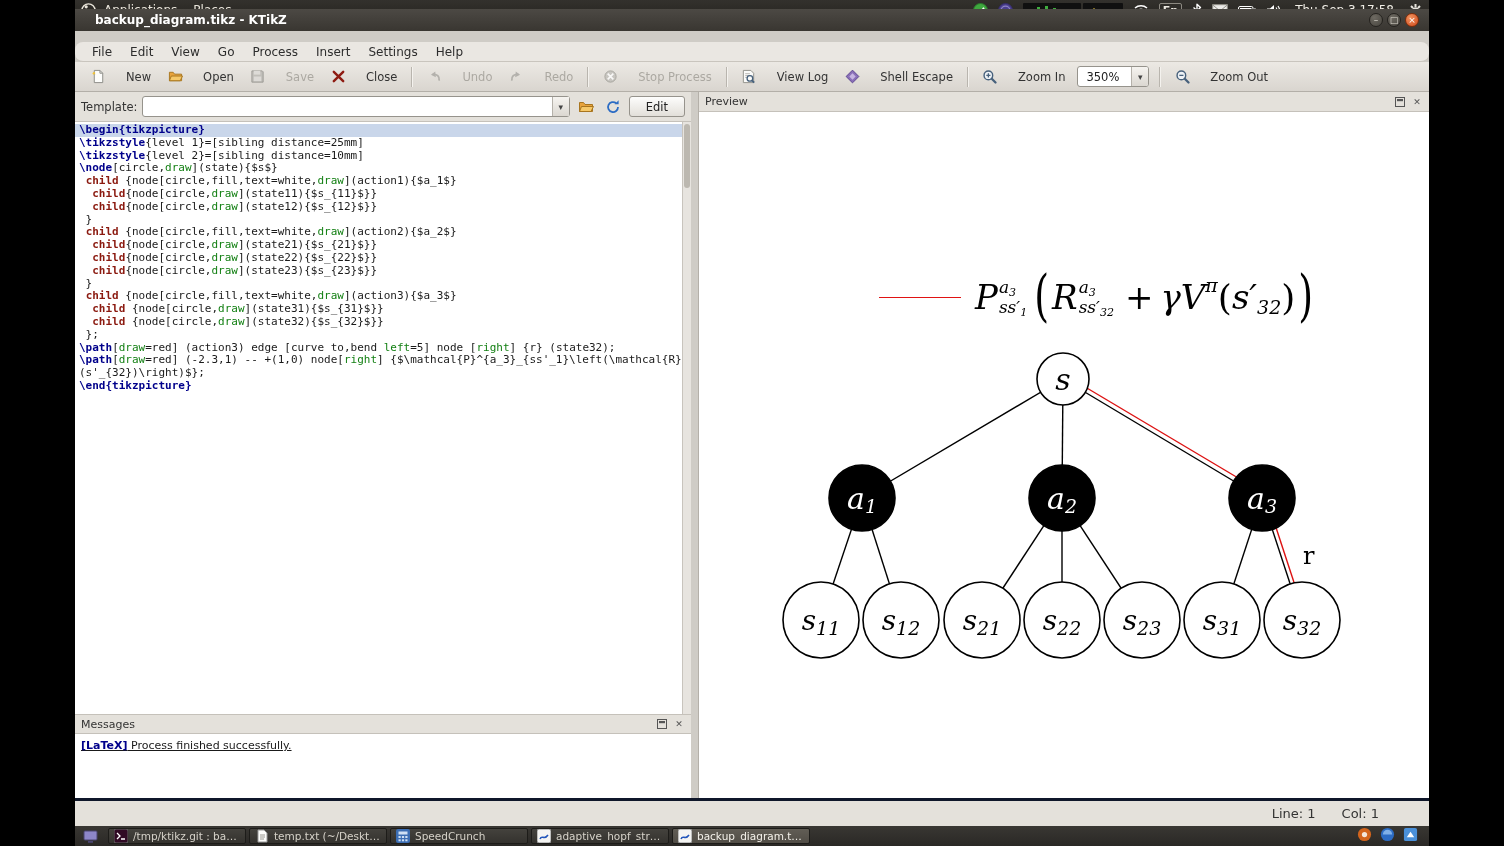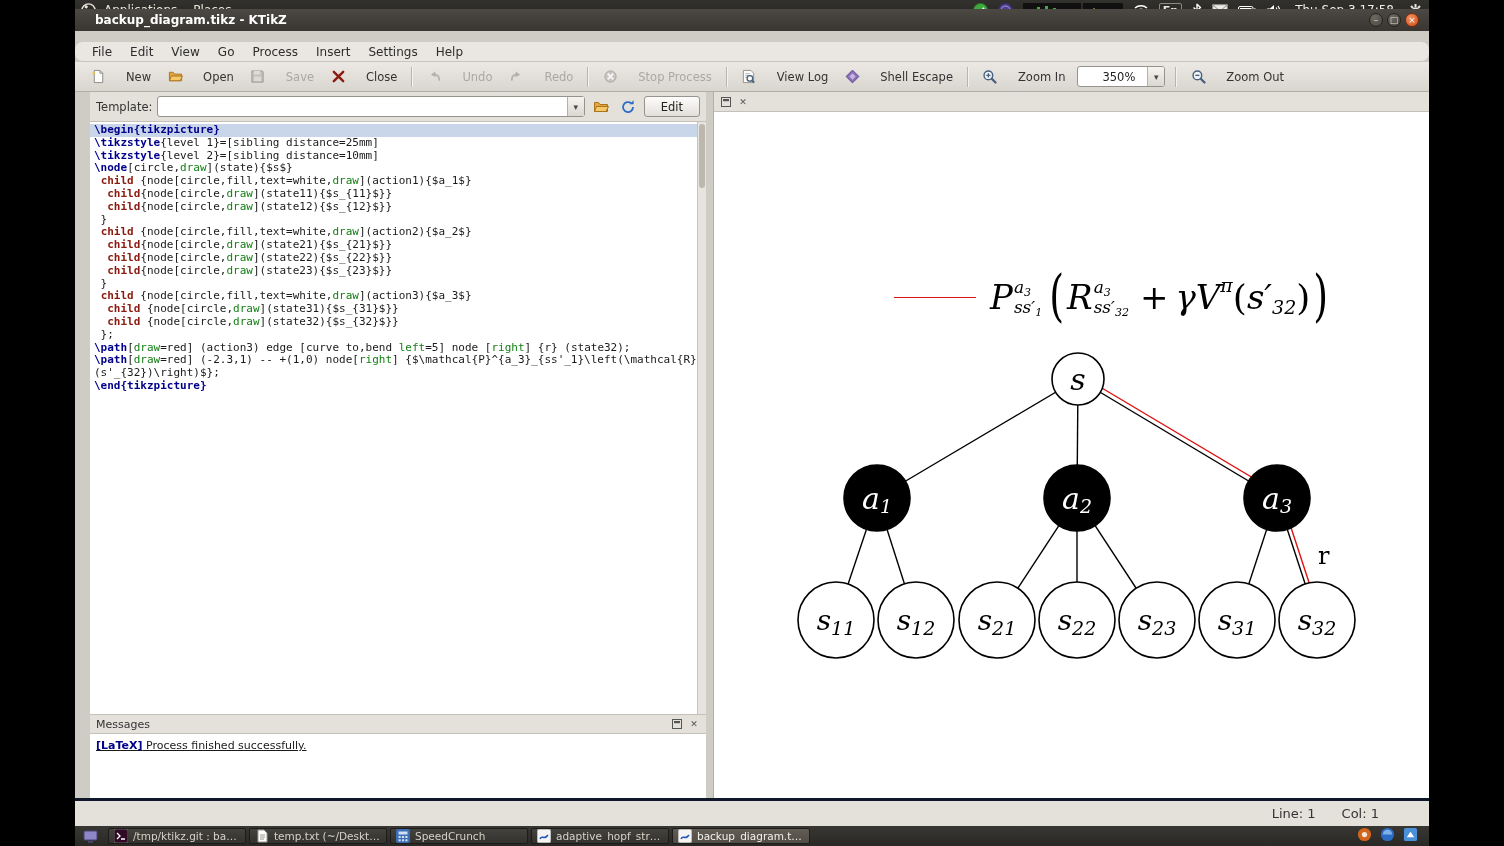"350%" .zoom-combo .zval { margin-left: 16px -> none }
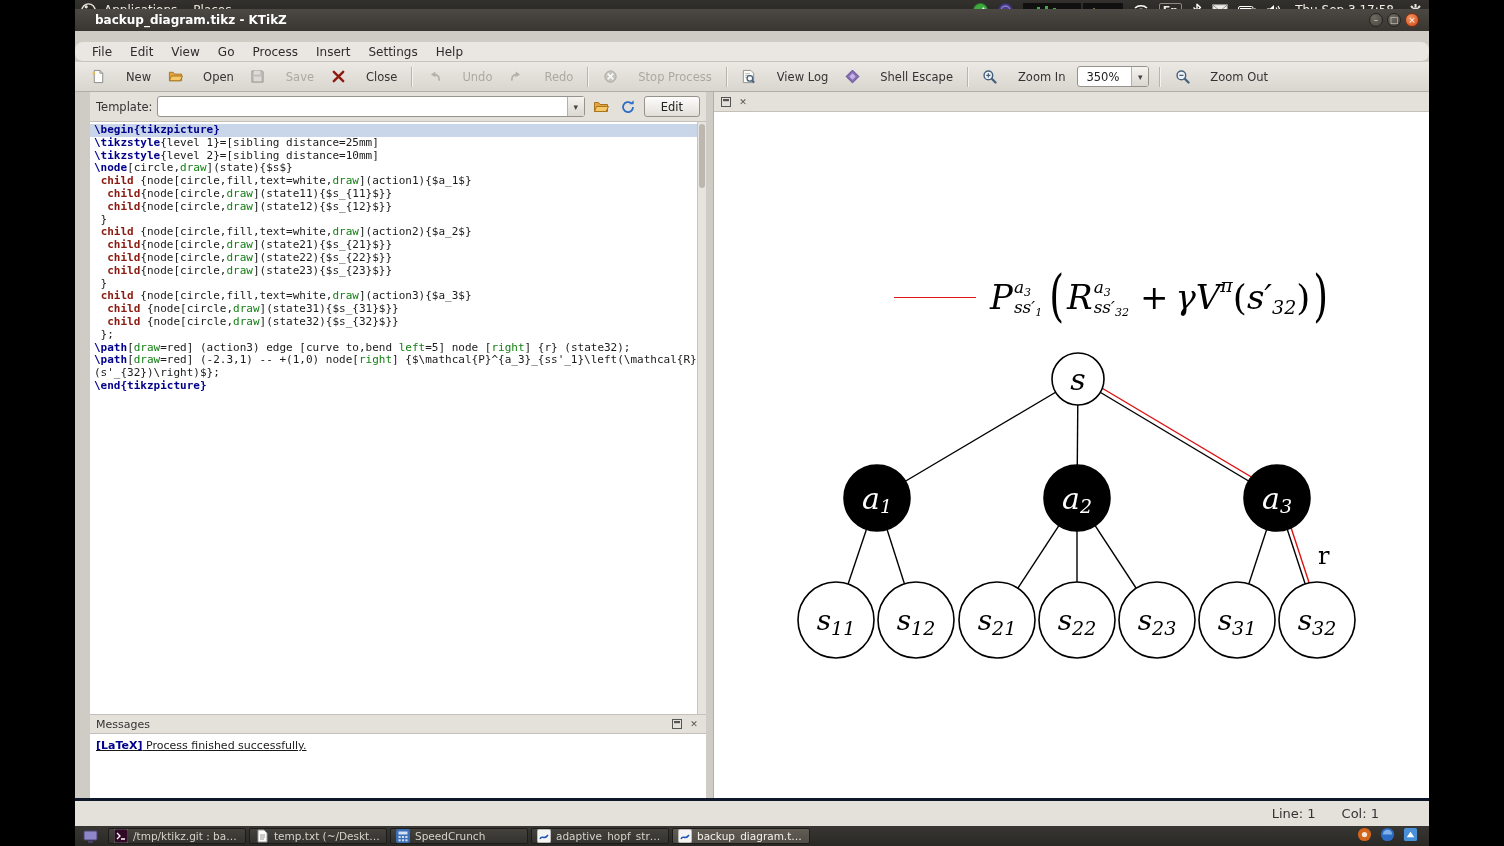"Template:" #main { left: 15px -> 0 }
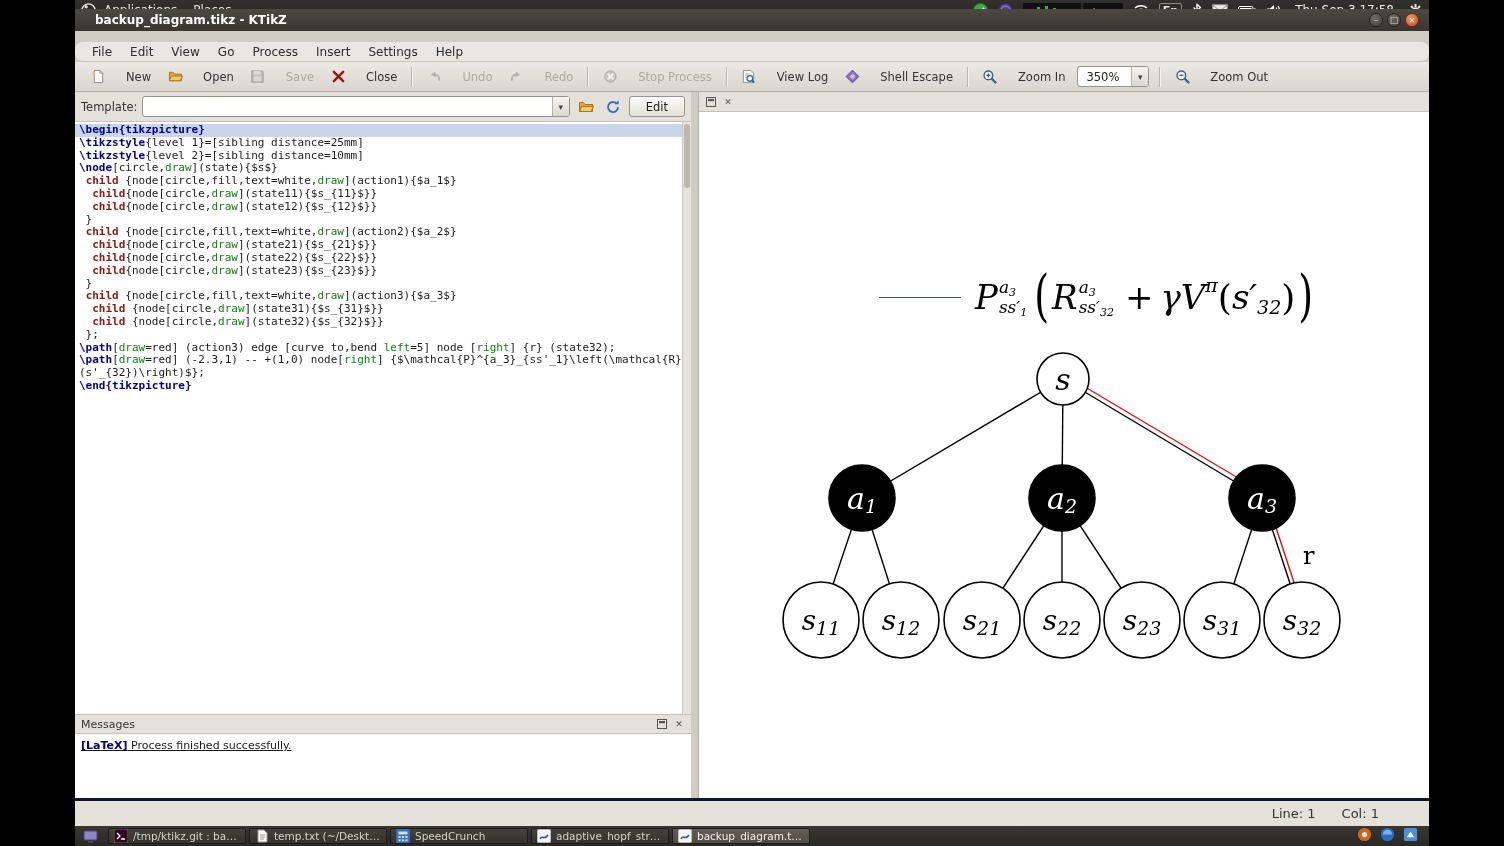"Preview" span.dock-title { html: none -> <span>Preview</span> }
